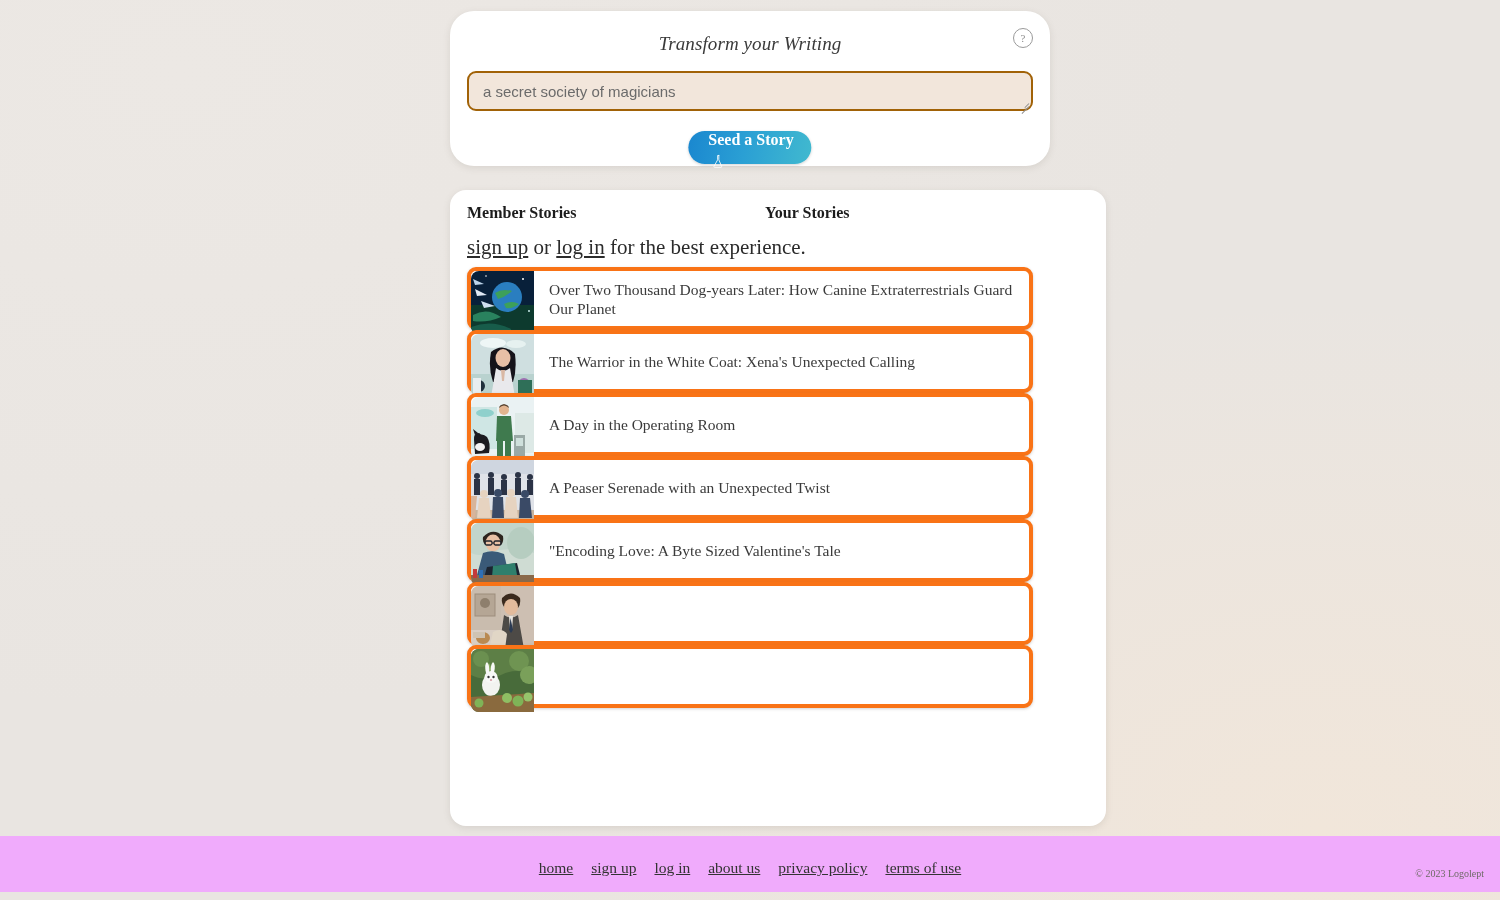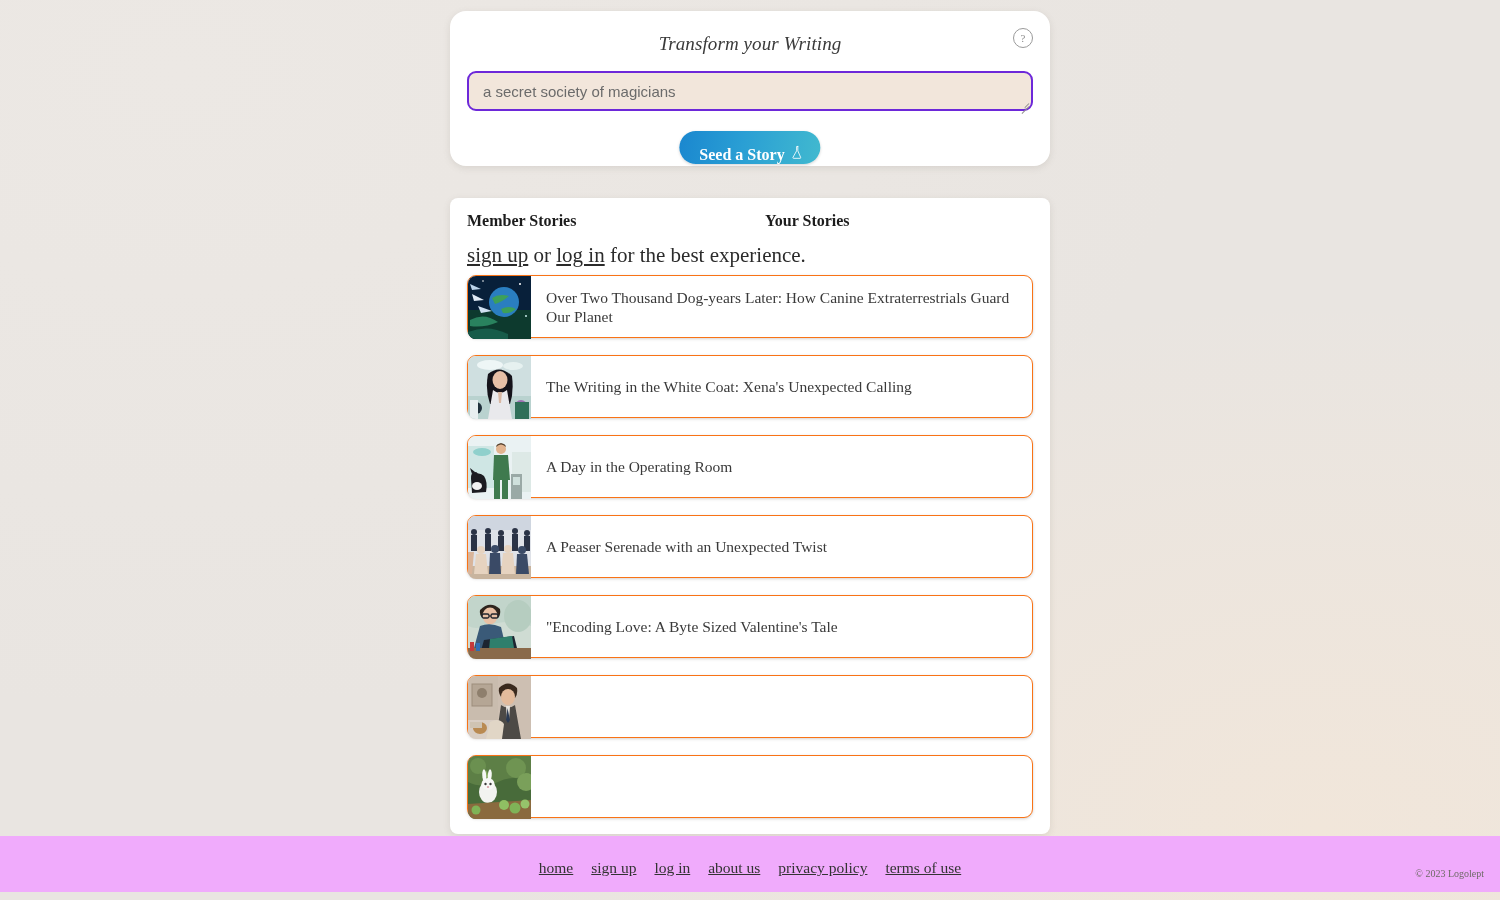"Transform your Writing" .generator-panel { border-radius: 16px -> 24px }
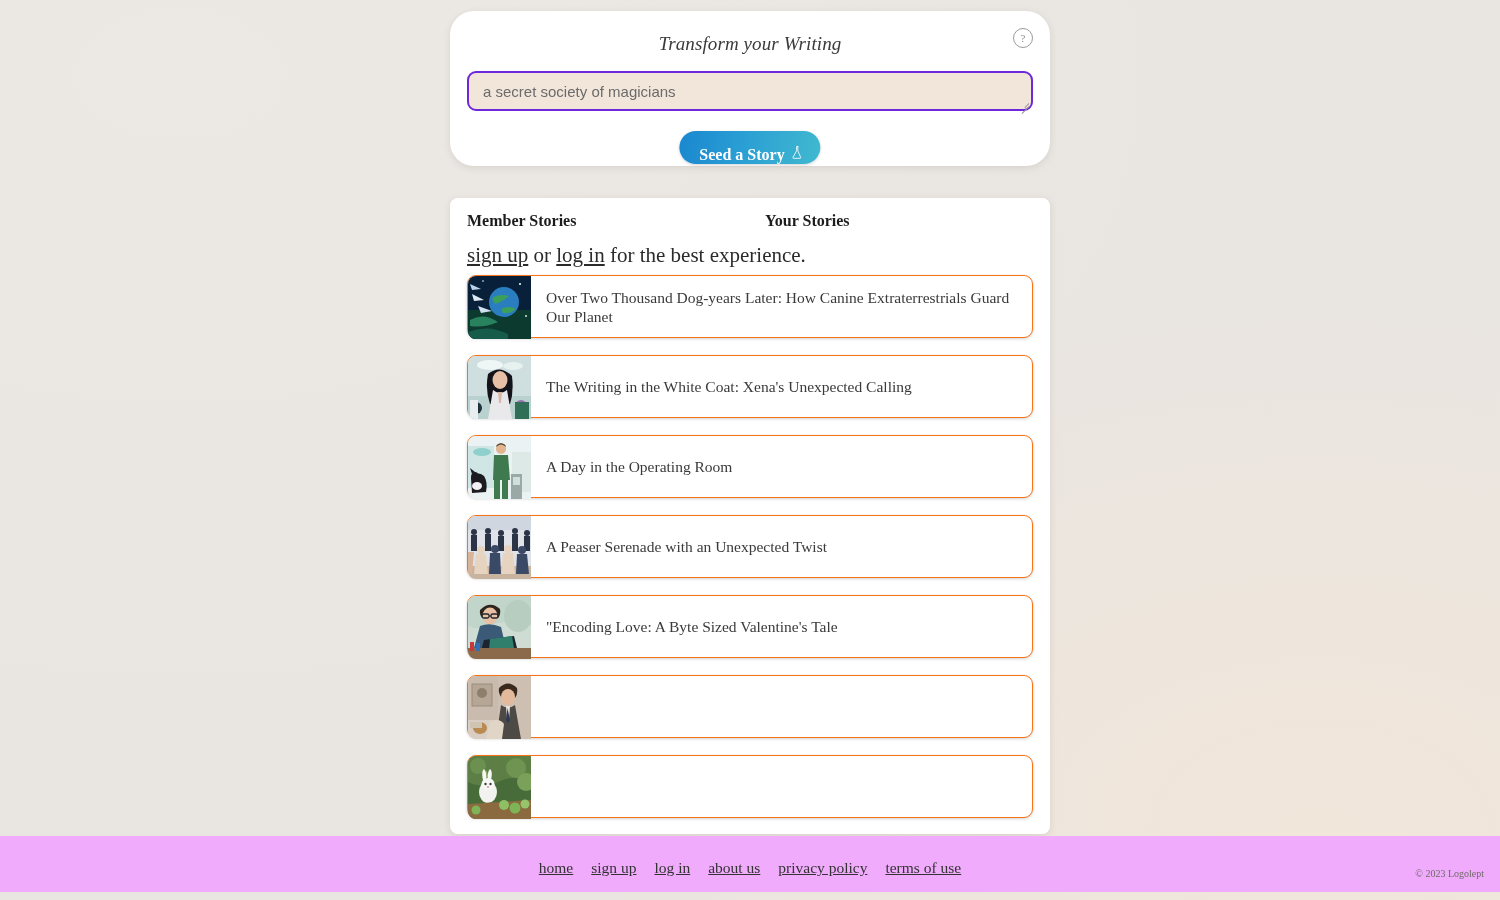"a secret society of magicians" .prompt-box { border: 2px solid #6d28d9 -> 2px solid #a16207 }
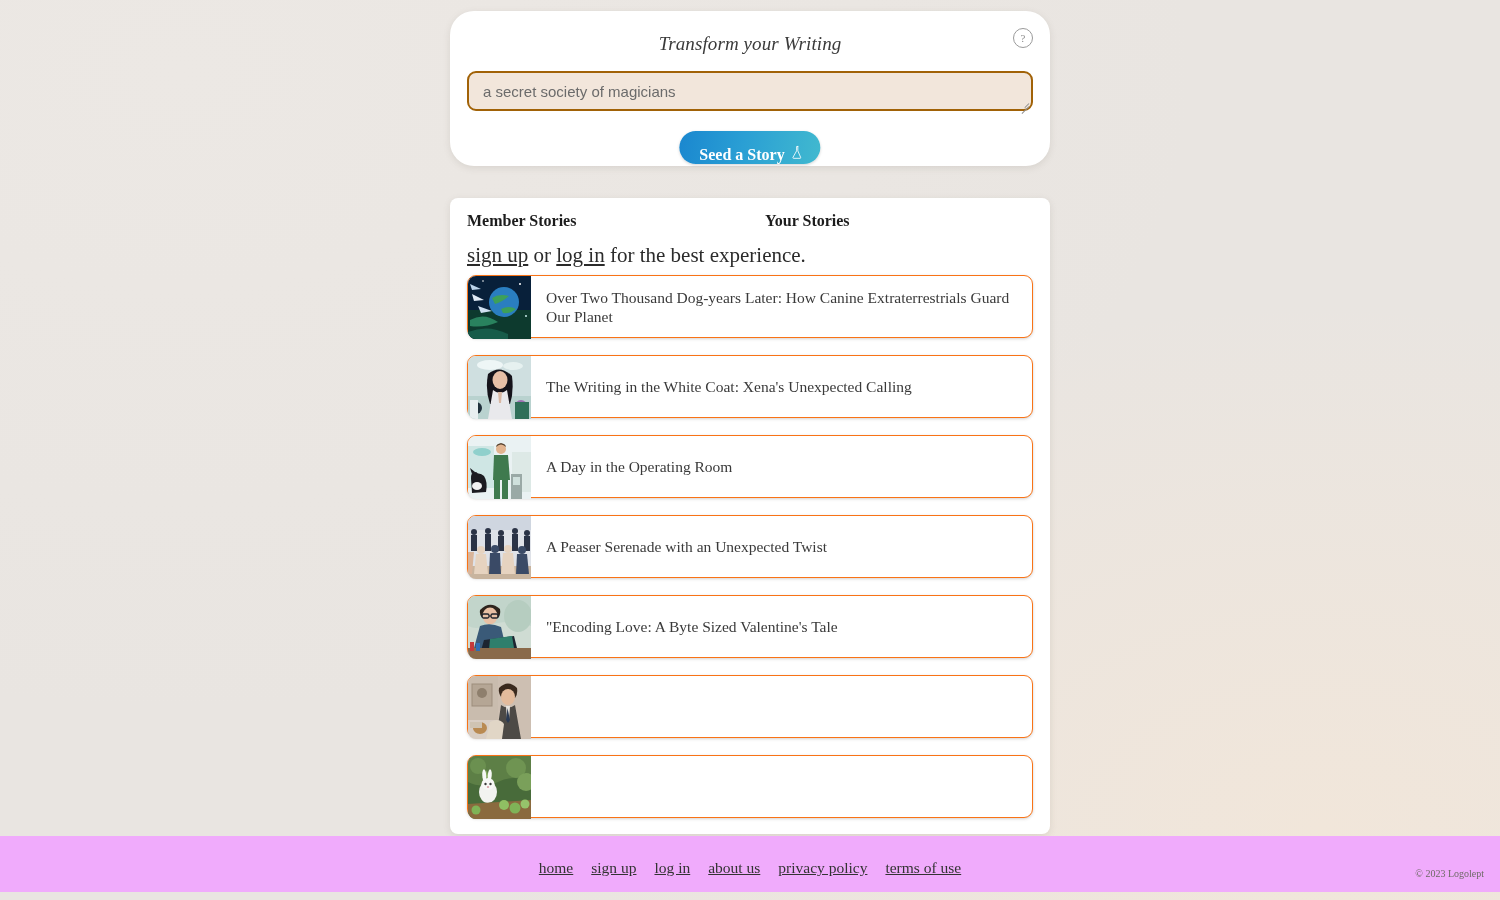"Seed a Story" .seed-button { align-items: flex-end -> flex-start; flex-direction: none -> column }
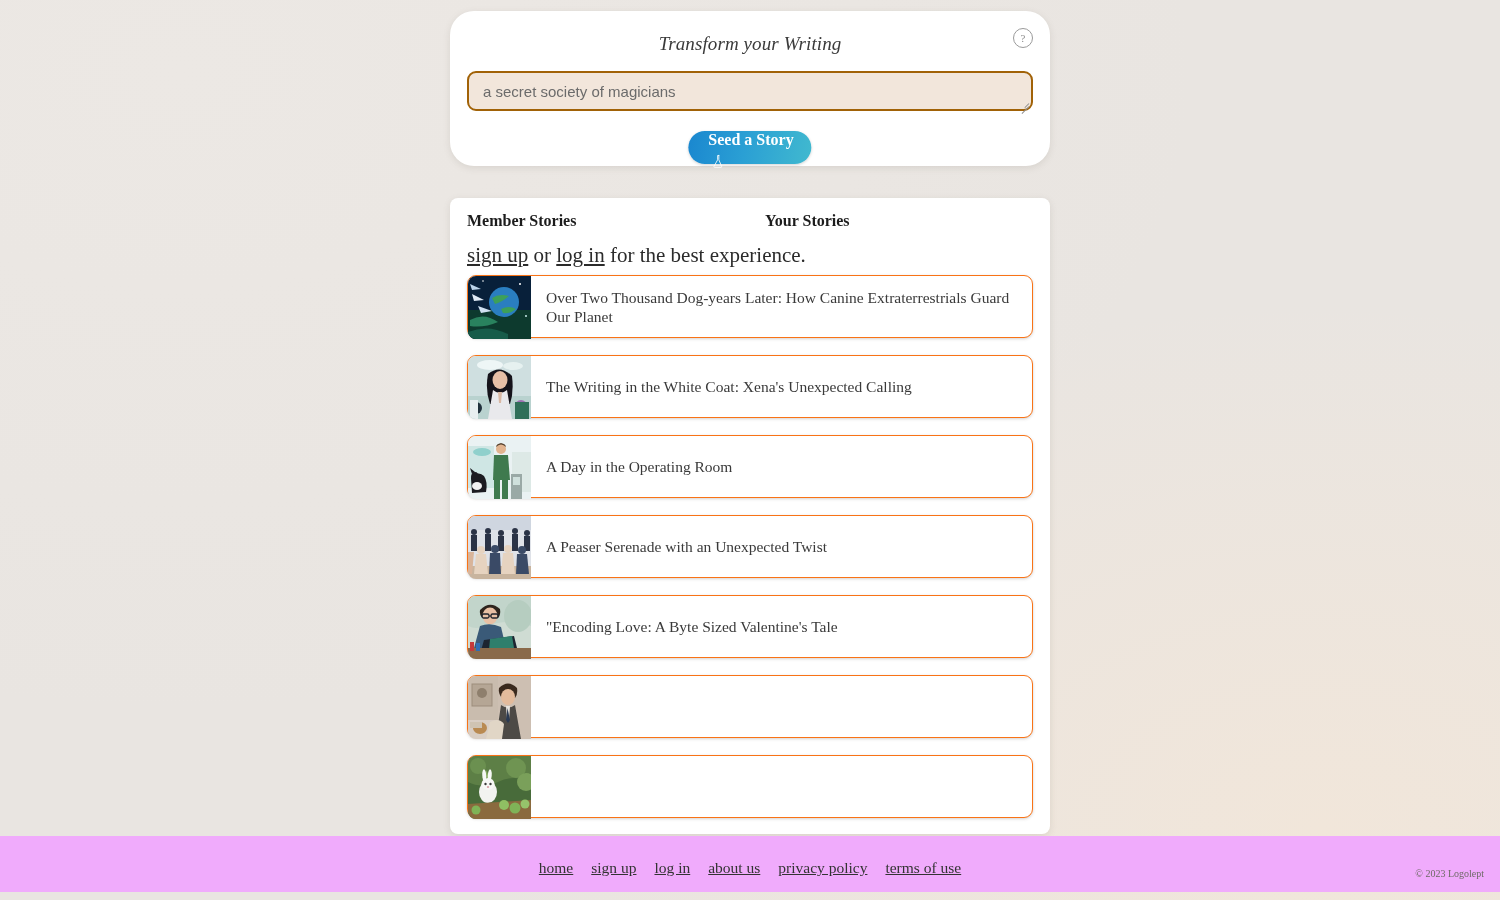"Member Stories" .stories-panel { border-radius: 8px -> 16px; top: 198px -> 190px; width: 600px -> 656px }
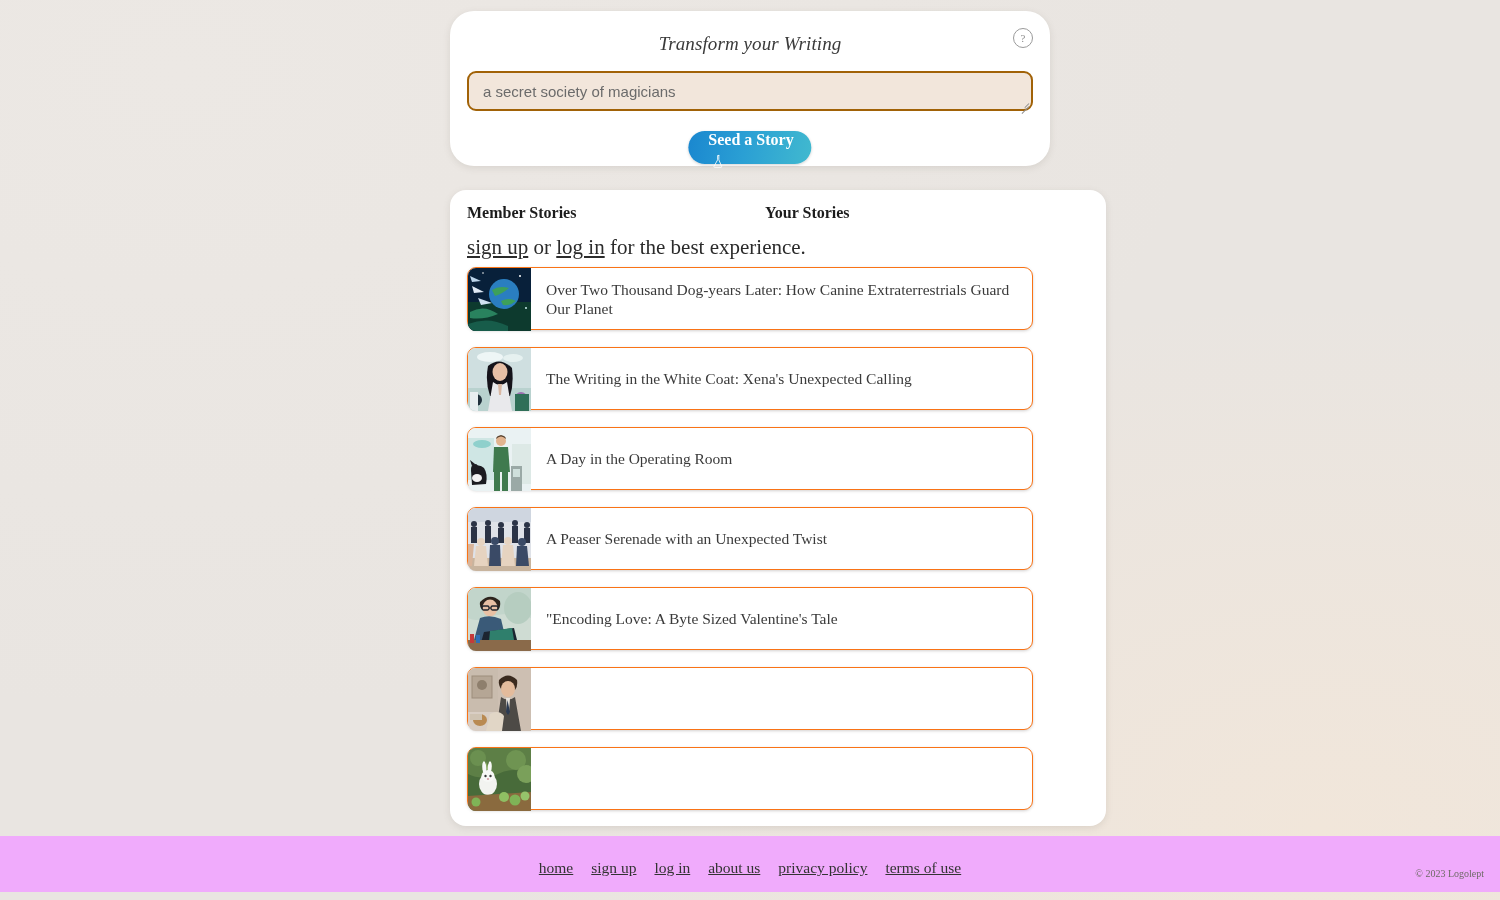"Over Two Thousand Dog-years Later:" .story-card { border: 1px solid #f97316 -> 4px solid #f97316; margin-bottom: 17px -> none }
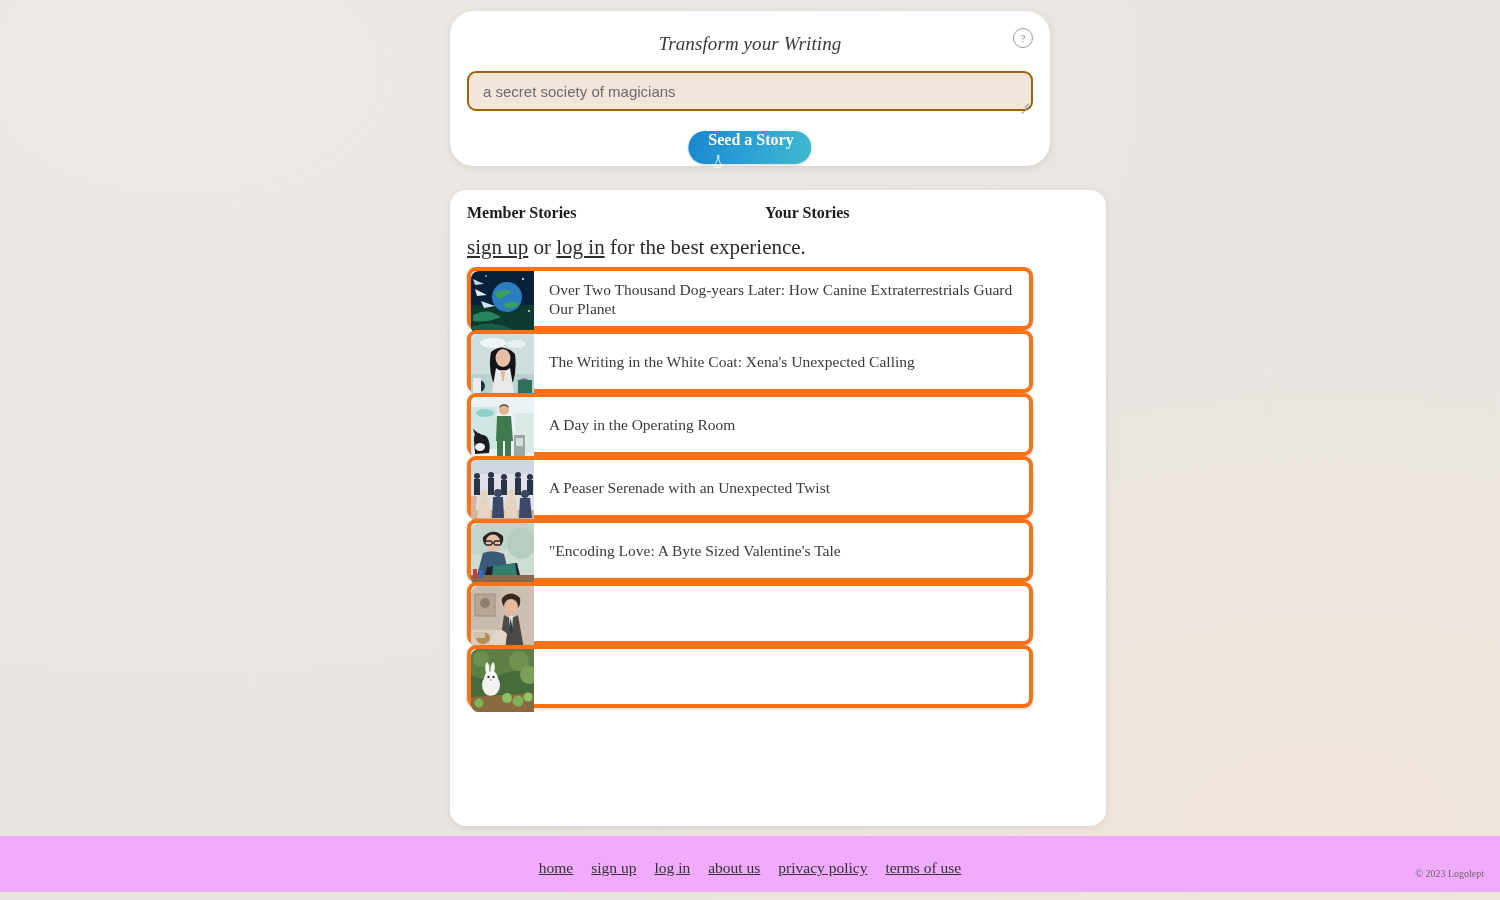"The Writing in the White" div.story-title { text: Writing -> Warrior }
